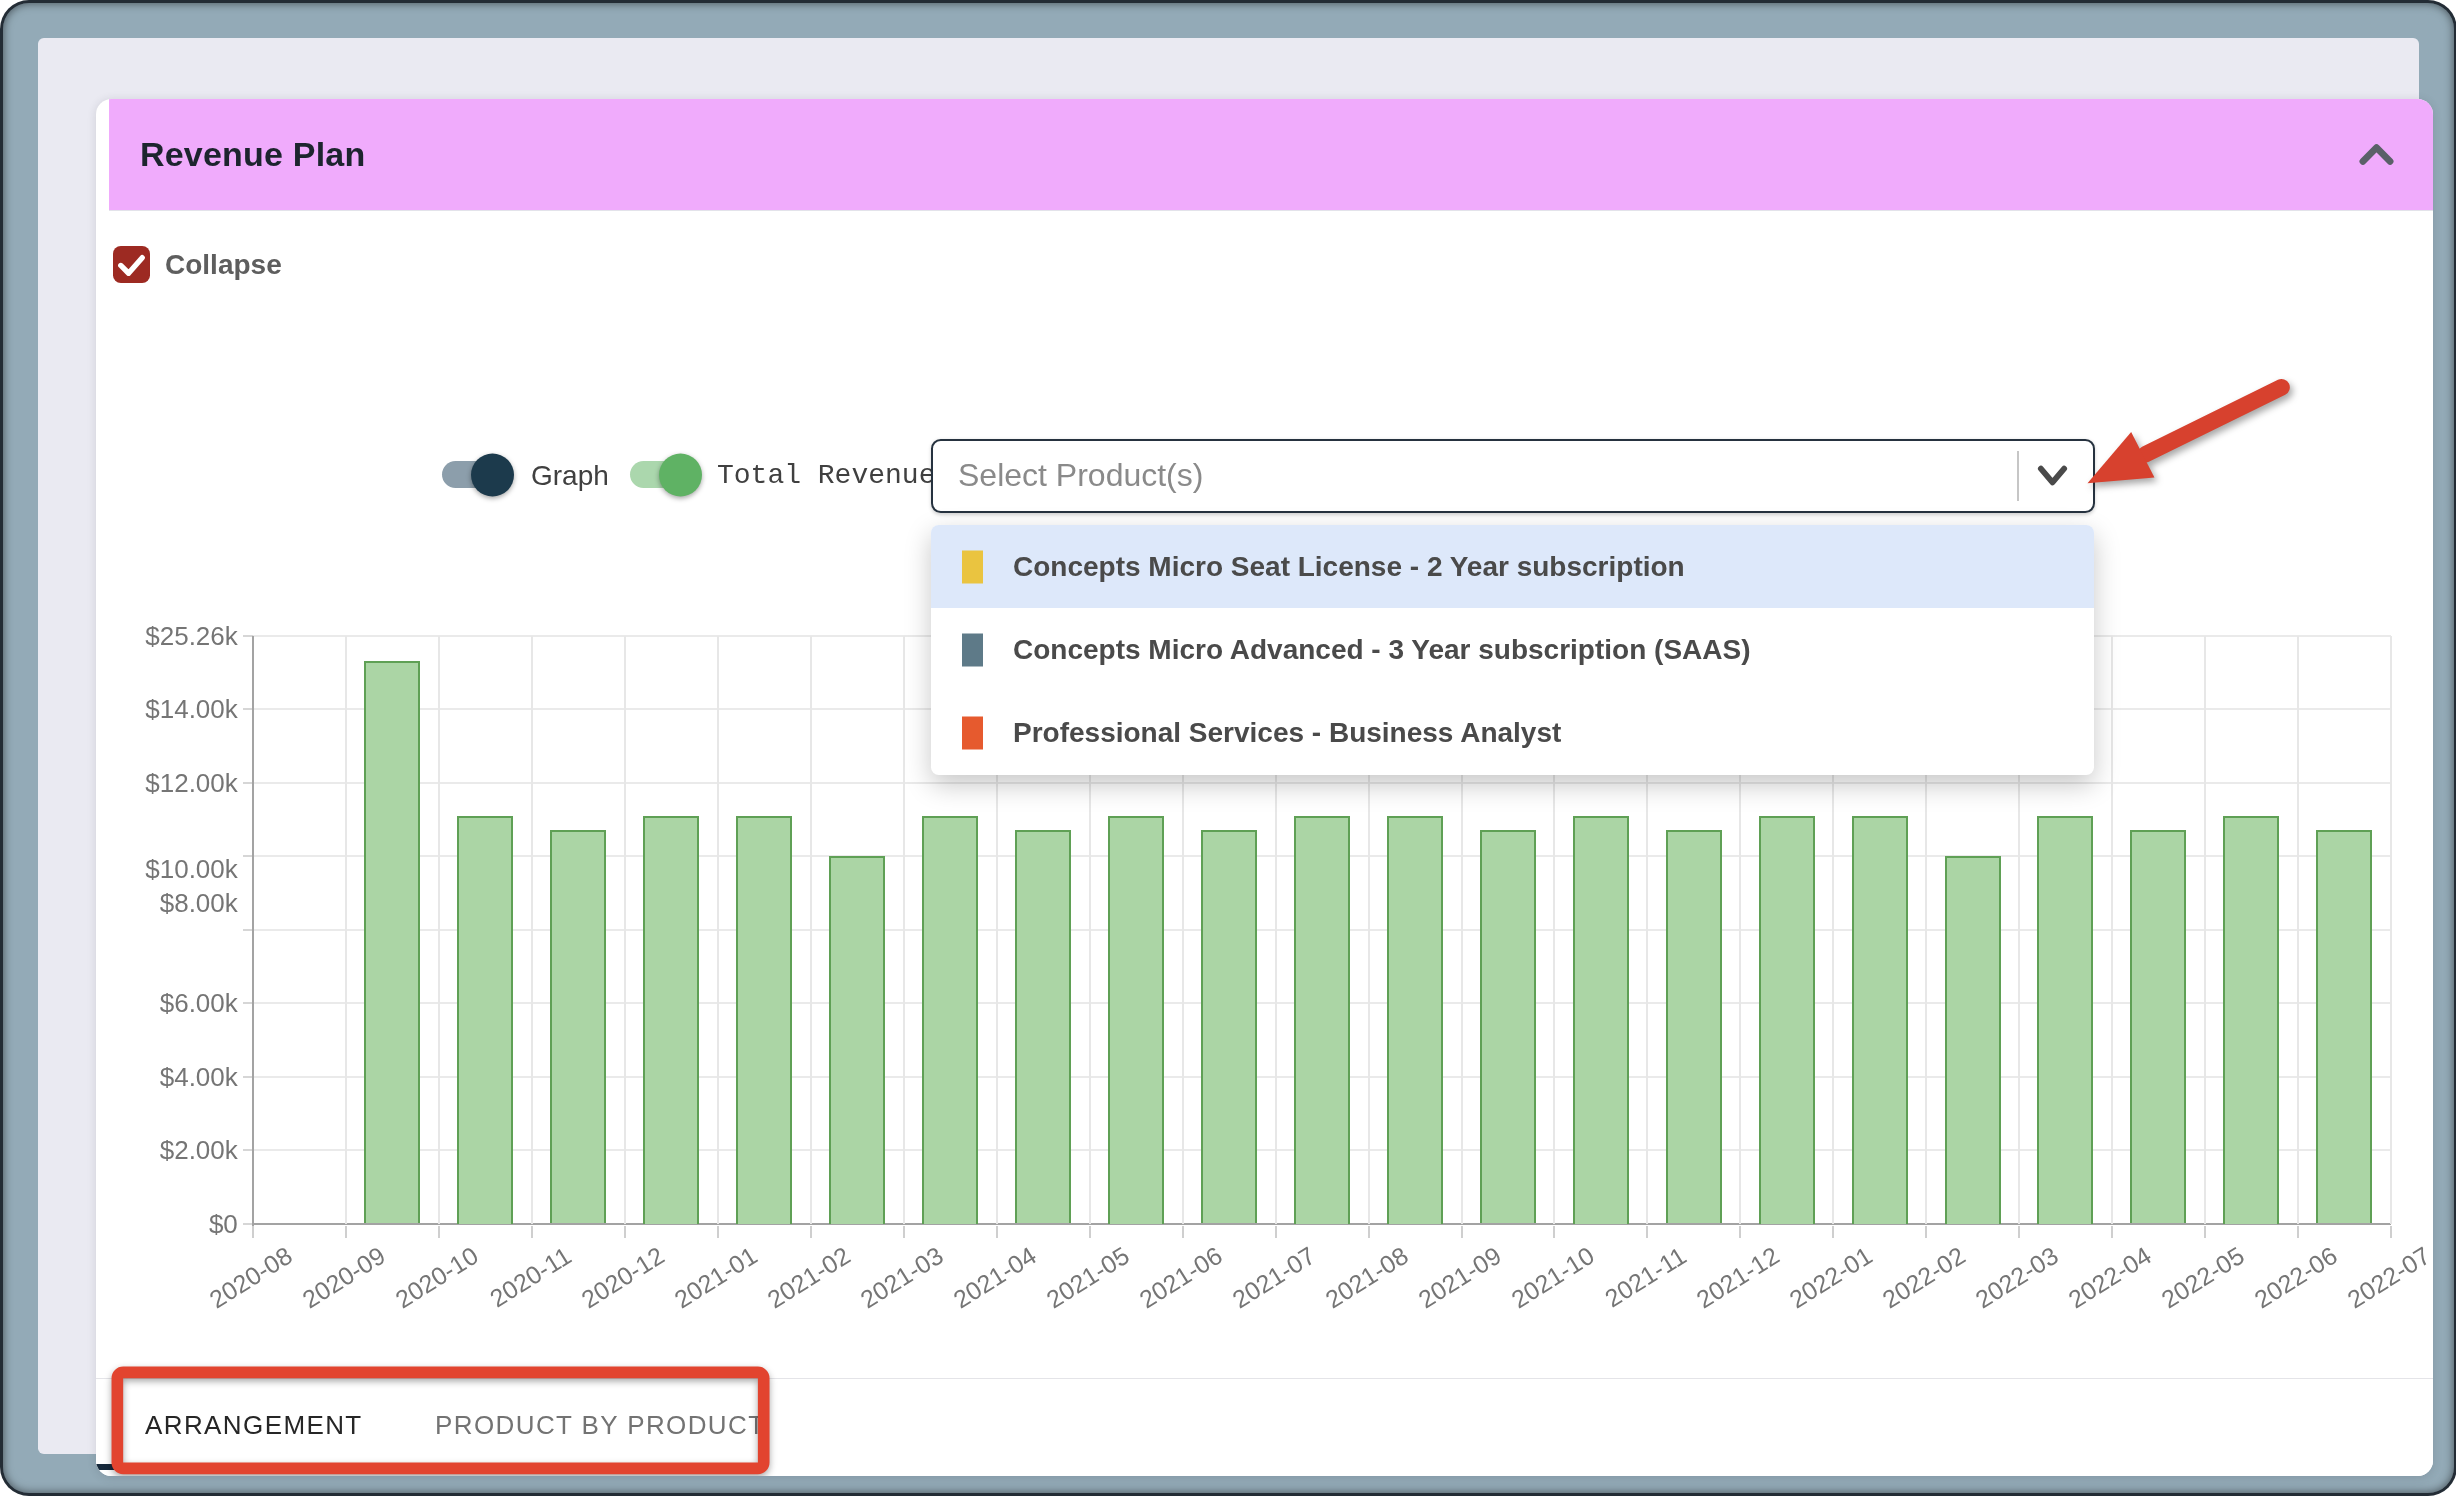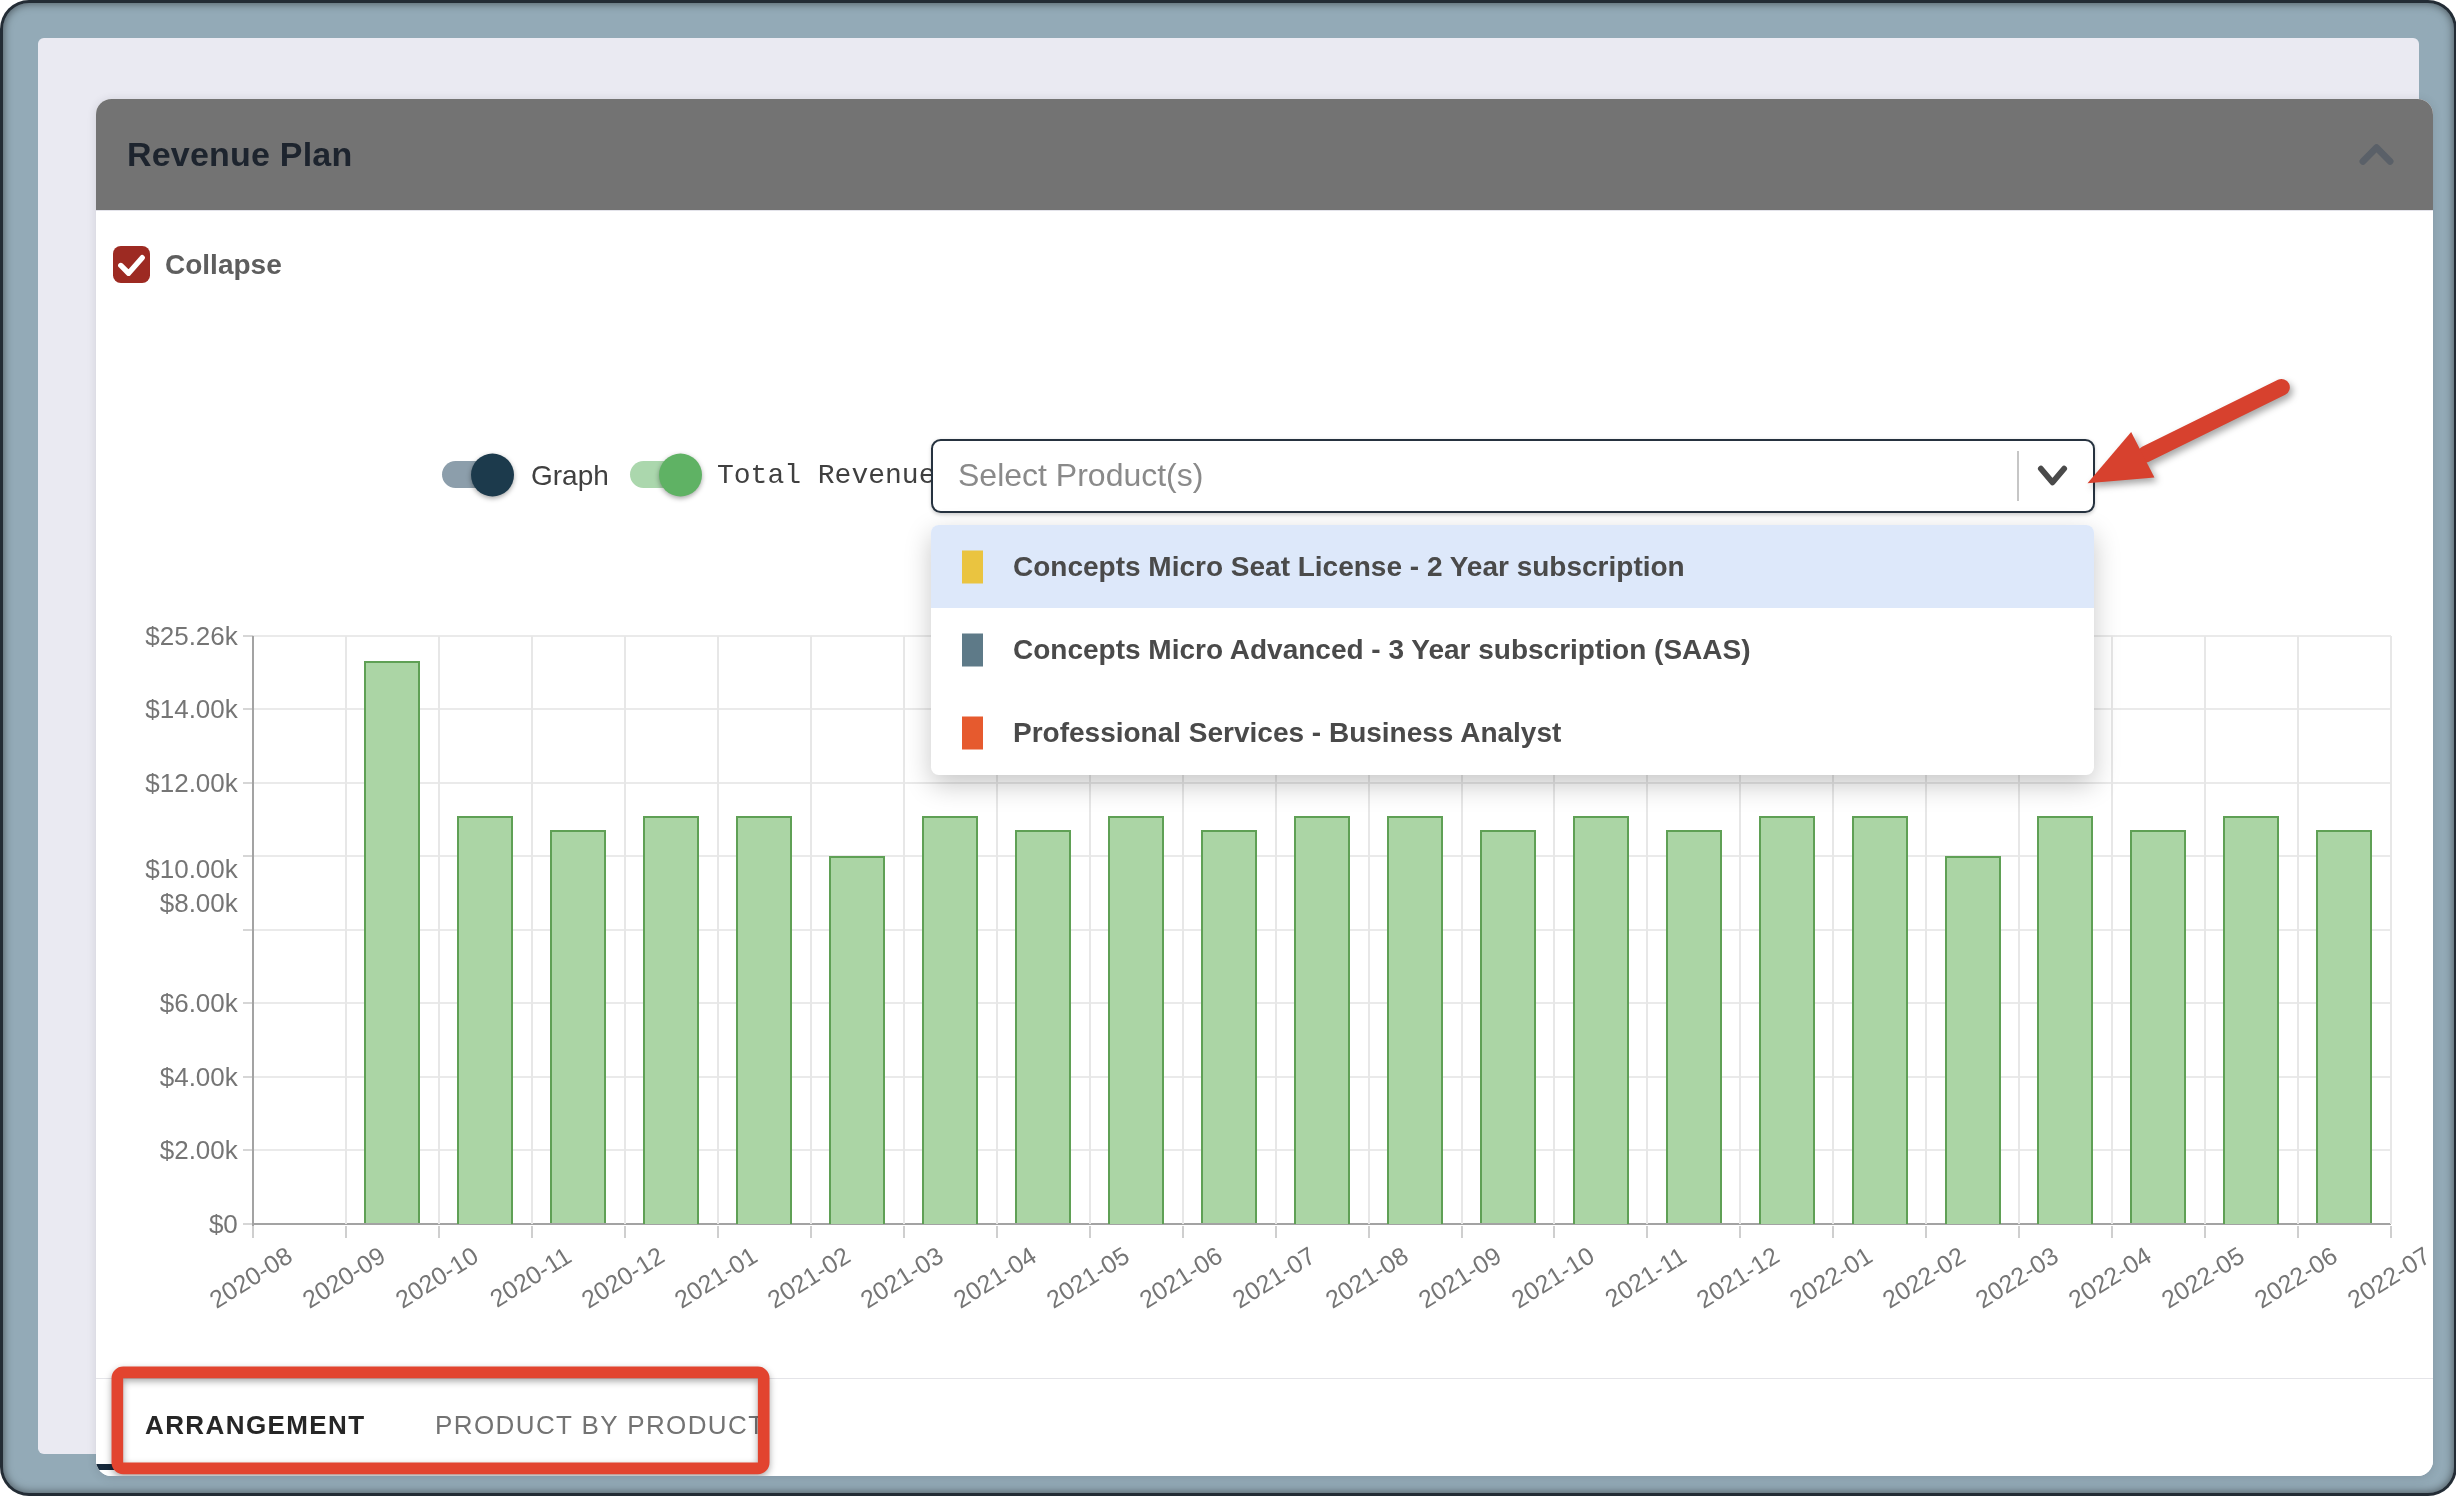"Revenue Plan" .card-header { background: #737373 -> #f0abfc; left: 0 -> 13px }
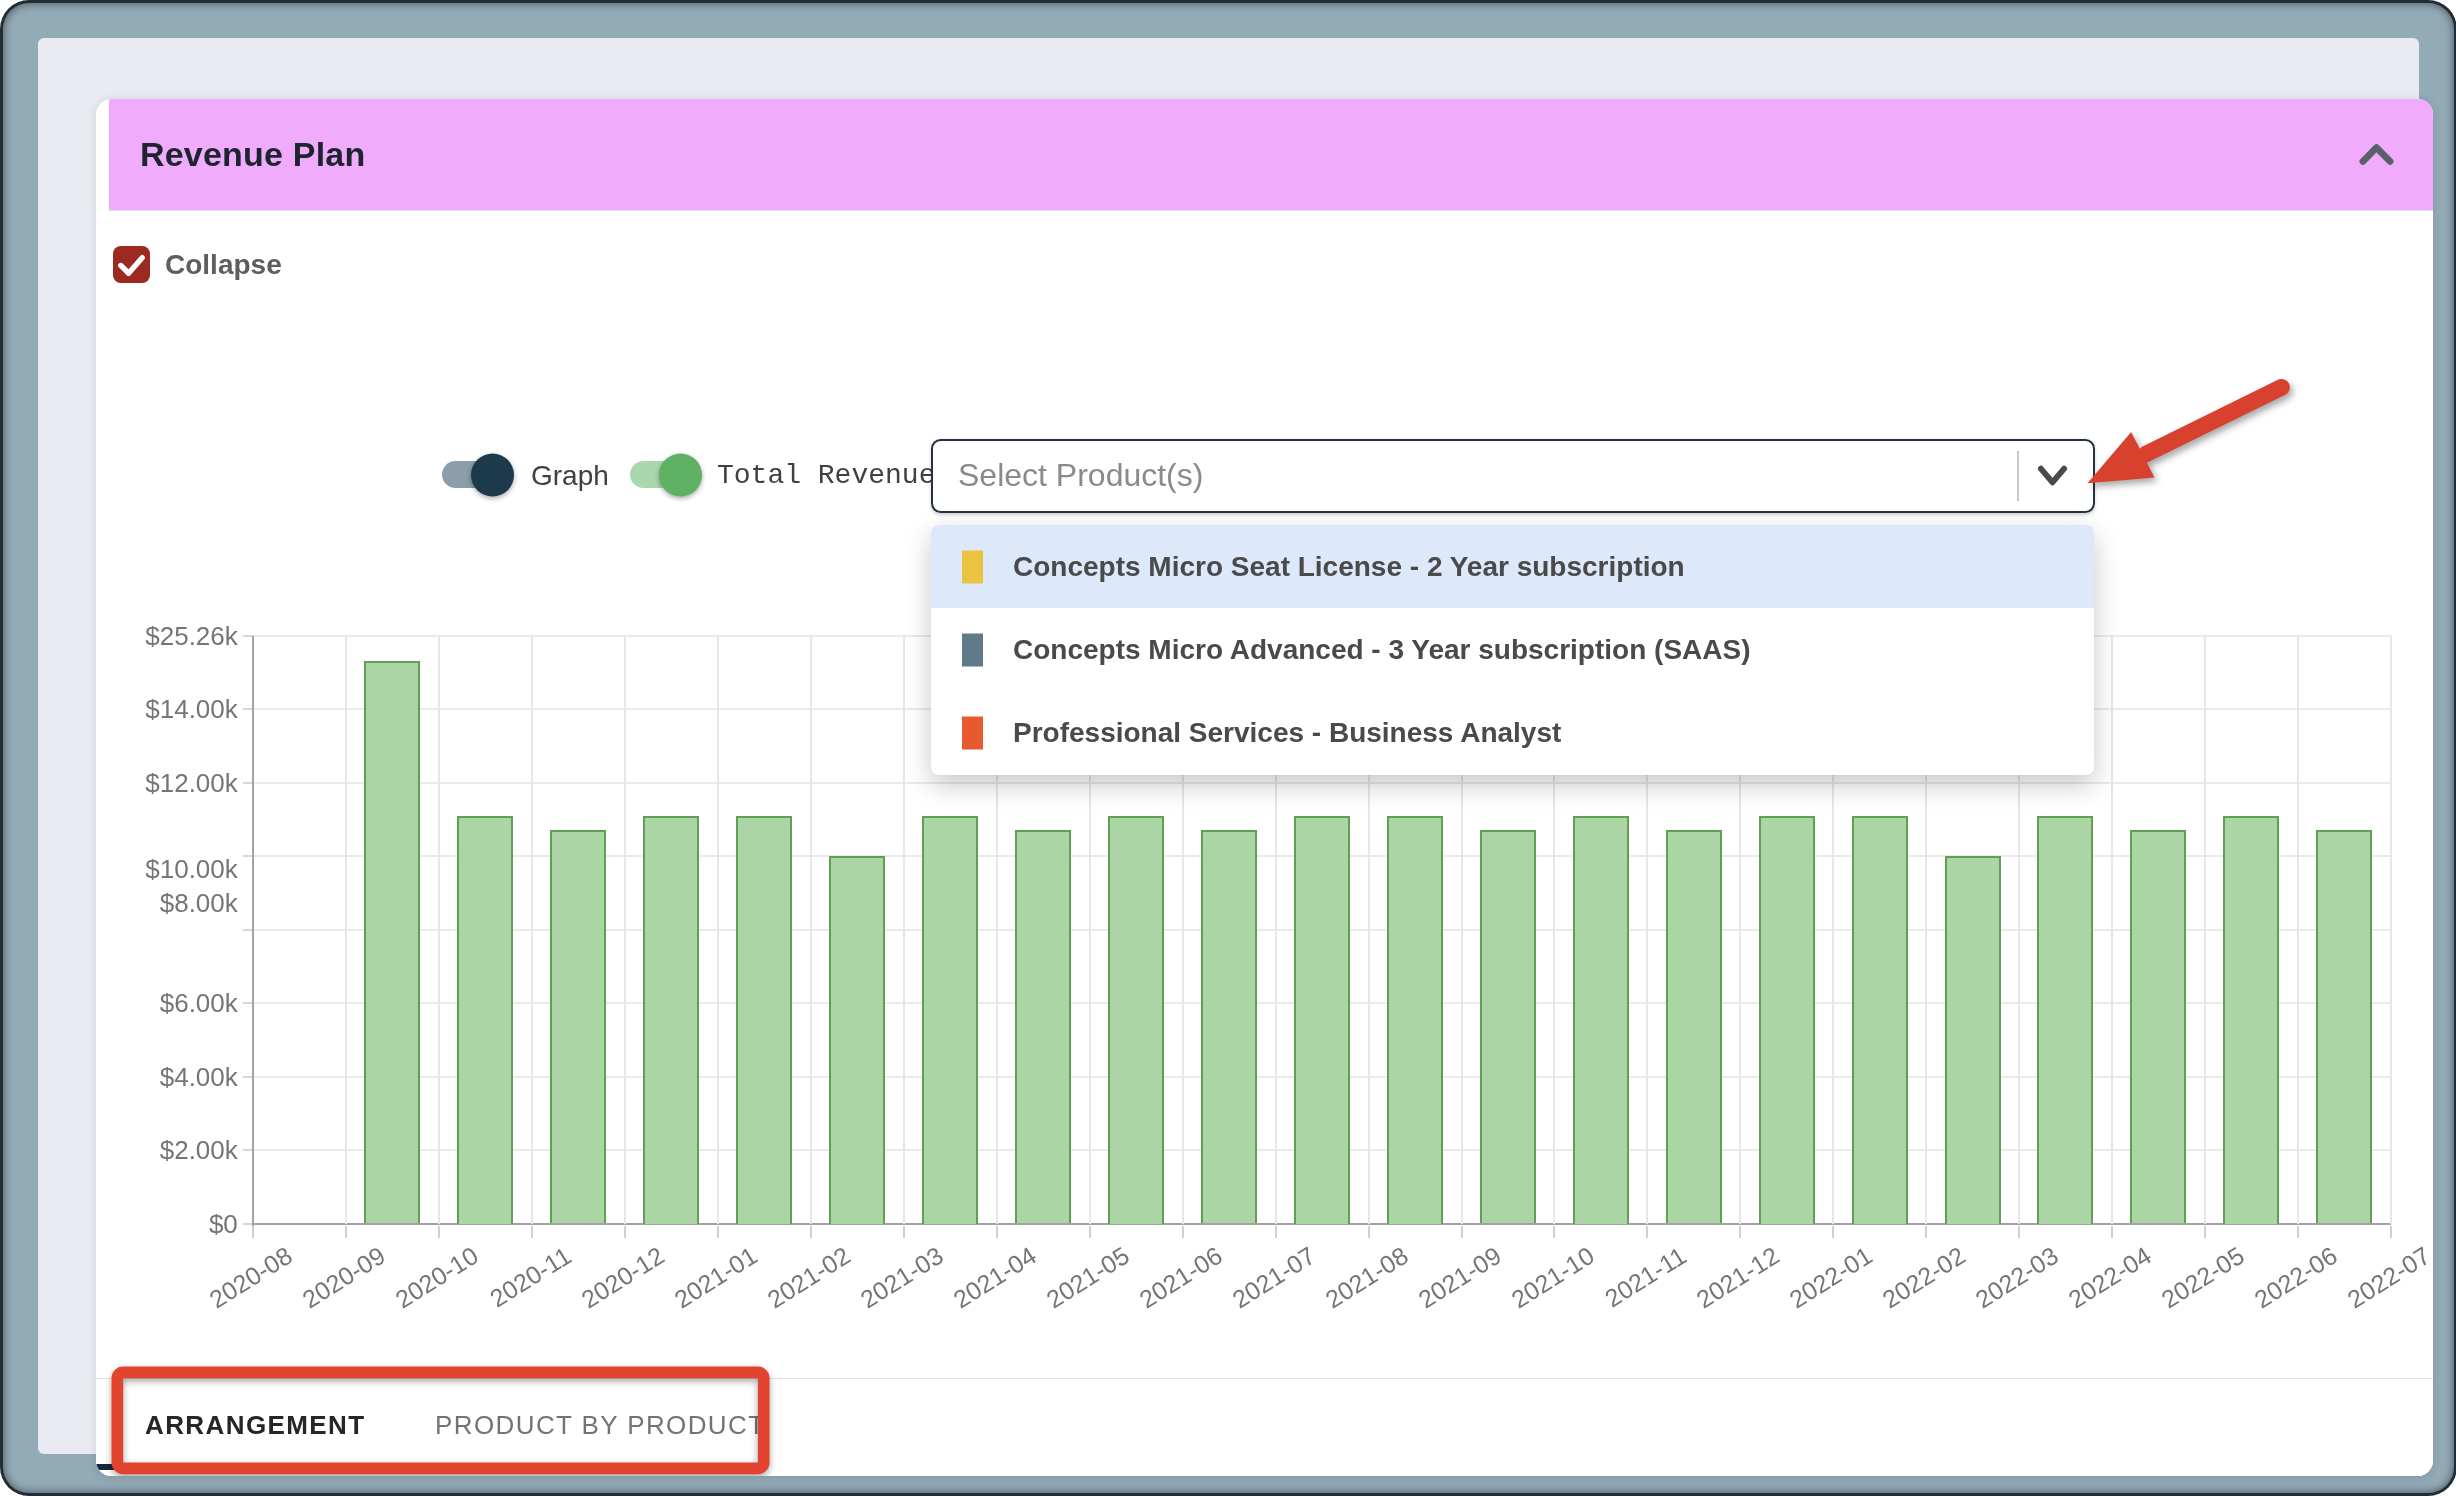"ARRANGEMENT" div.tab { font-weight: bold -> none }
